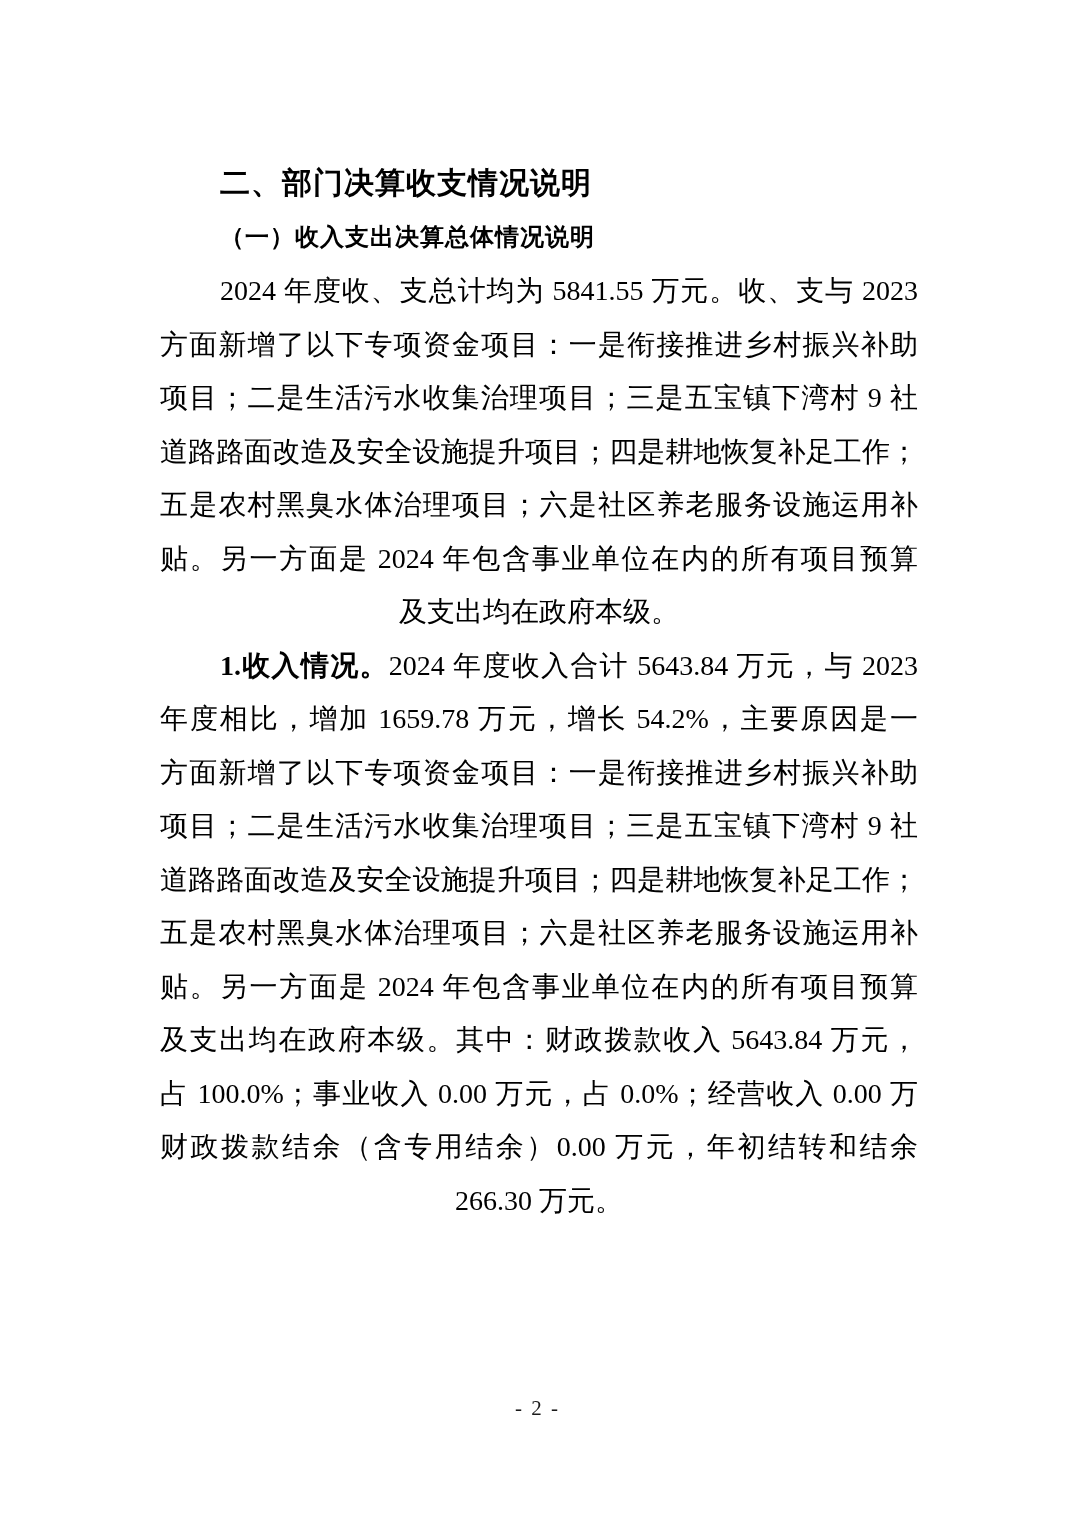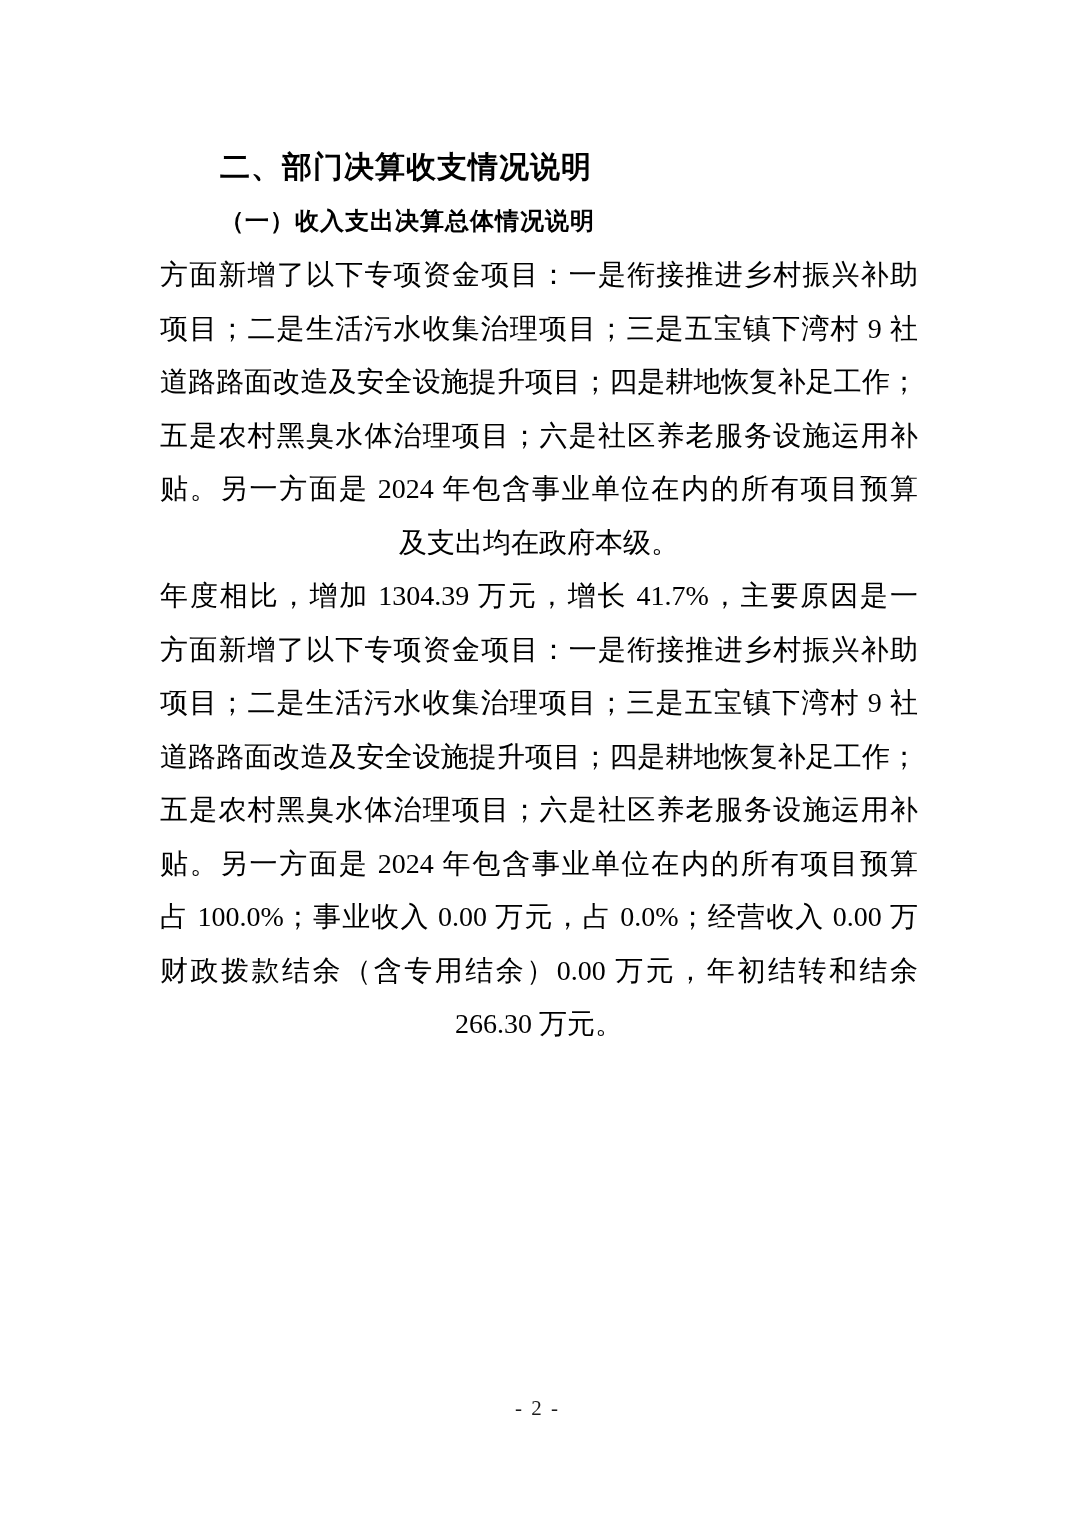"二、部门决算收支情况说明" .content { top: 140px -> 156px }
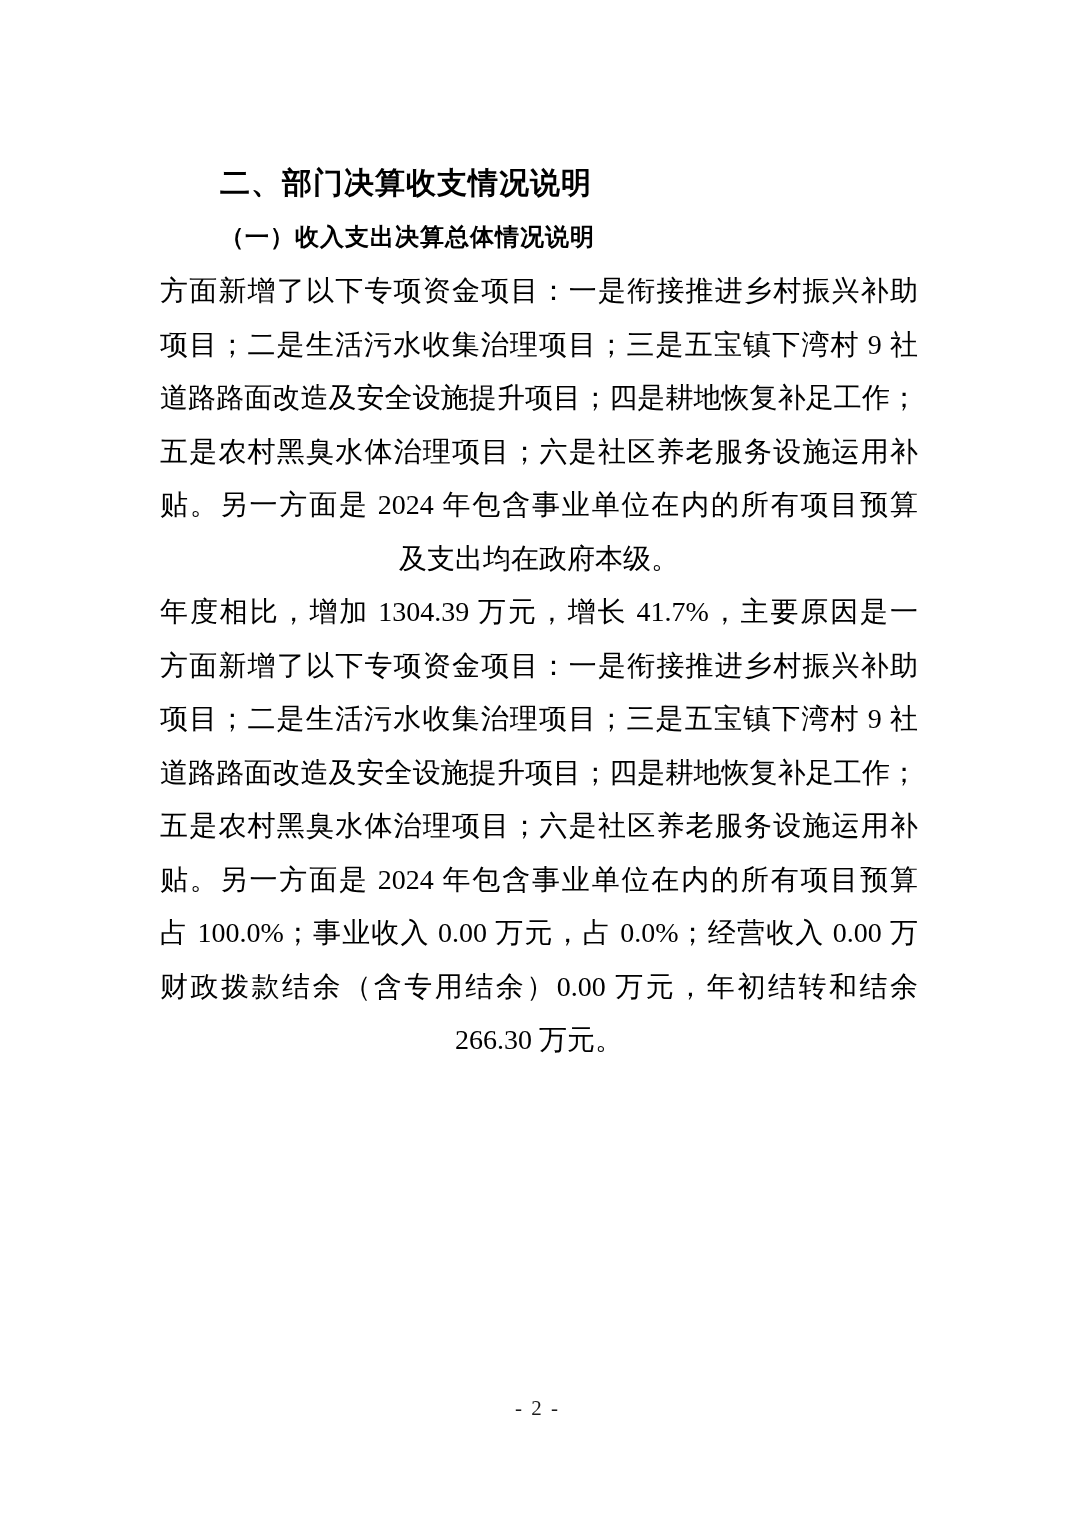"2024 年度收、支总计均为 5841.55 万元。收、支与 2023" div.line { html: none -> <div>2024 年度收、支总计均为 5841.55 万元。收、支与 2023</div> }
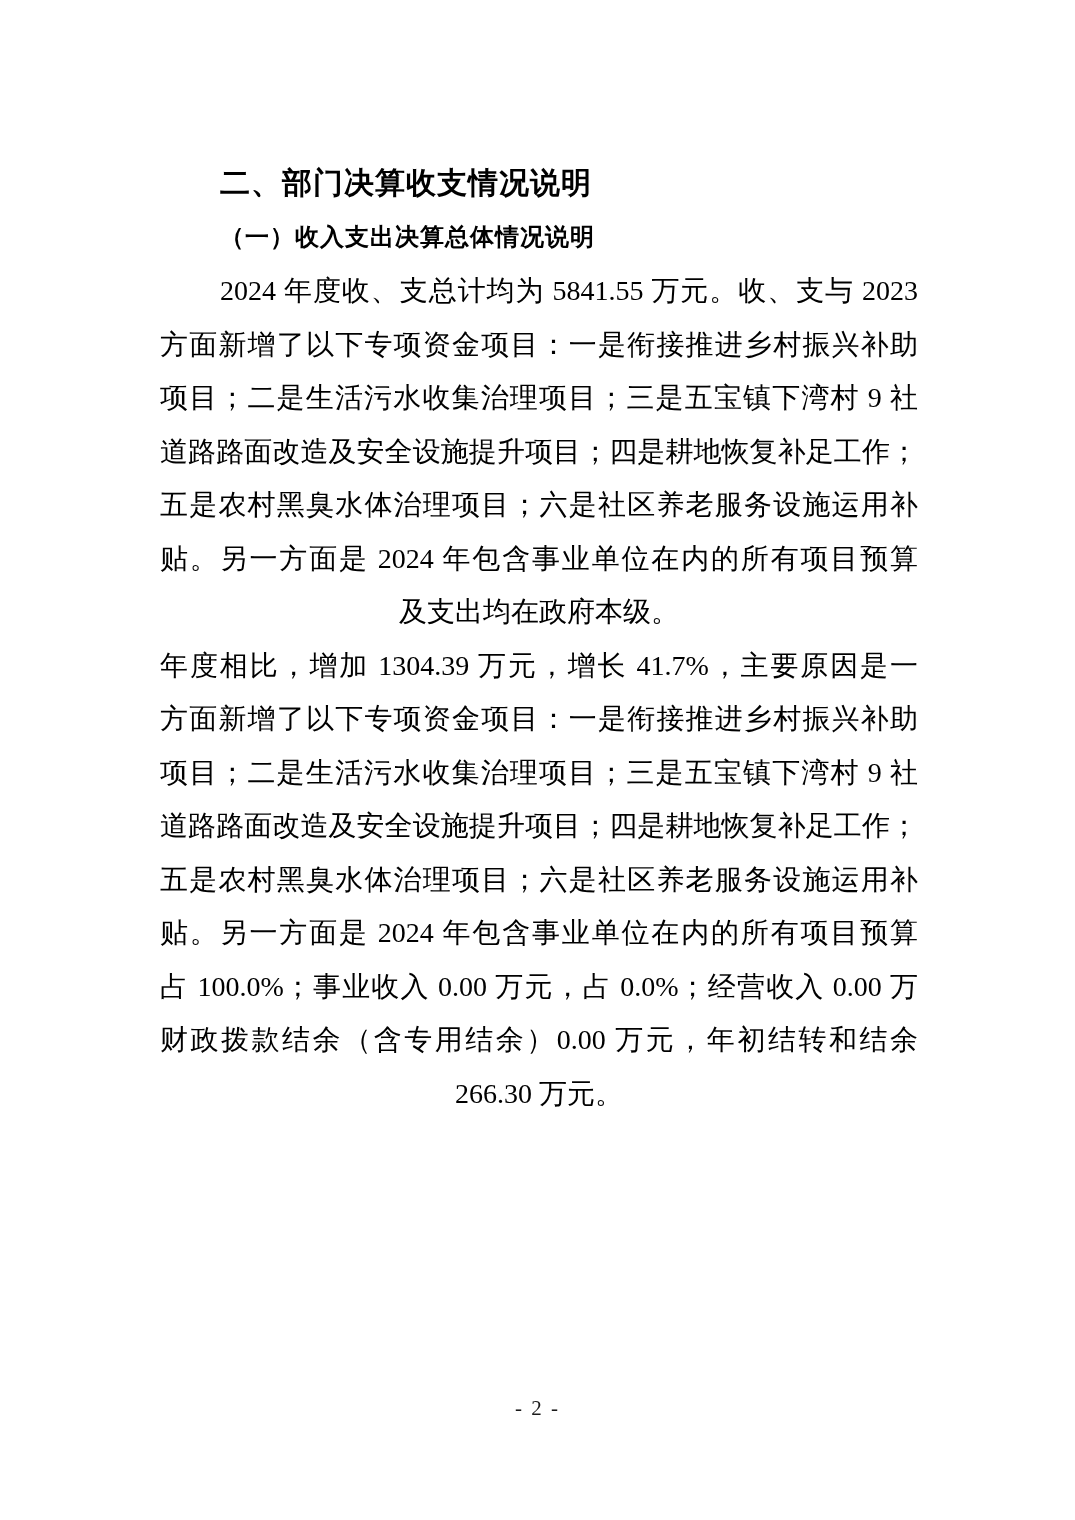"1.收入情况。2024 年度收入合计 5643.84 万元，与 2023" div.line { html: none -> <div> <span>1.收入情况。</span><span>2024 年度收入合计 5643.84 万元，与 2023</span> </div> }
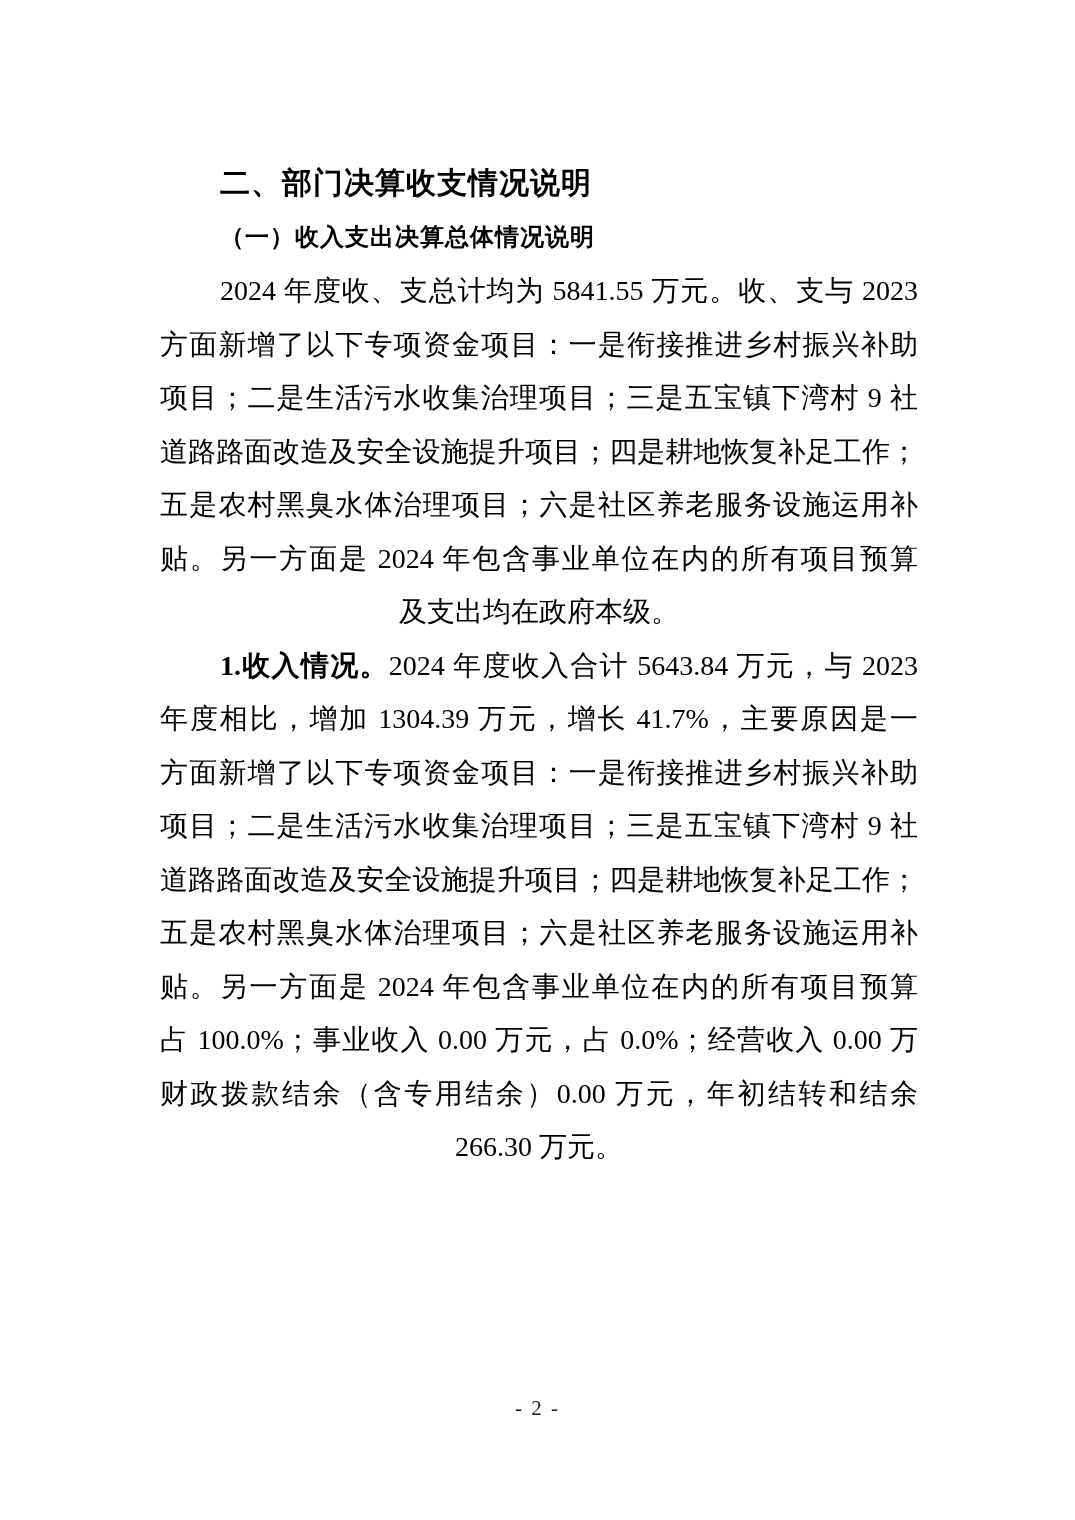"年度相比，增加 1304.39 万元，增长 41.7%，主要原因是一" div.line { text: 1304.39 万元，增长 41.7% -> 1659.78 万元，增长 54.2% }
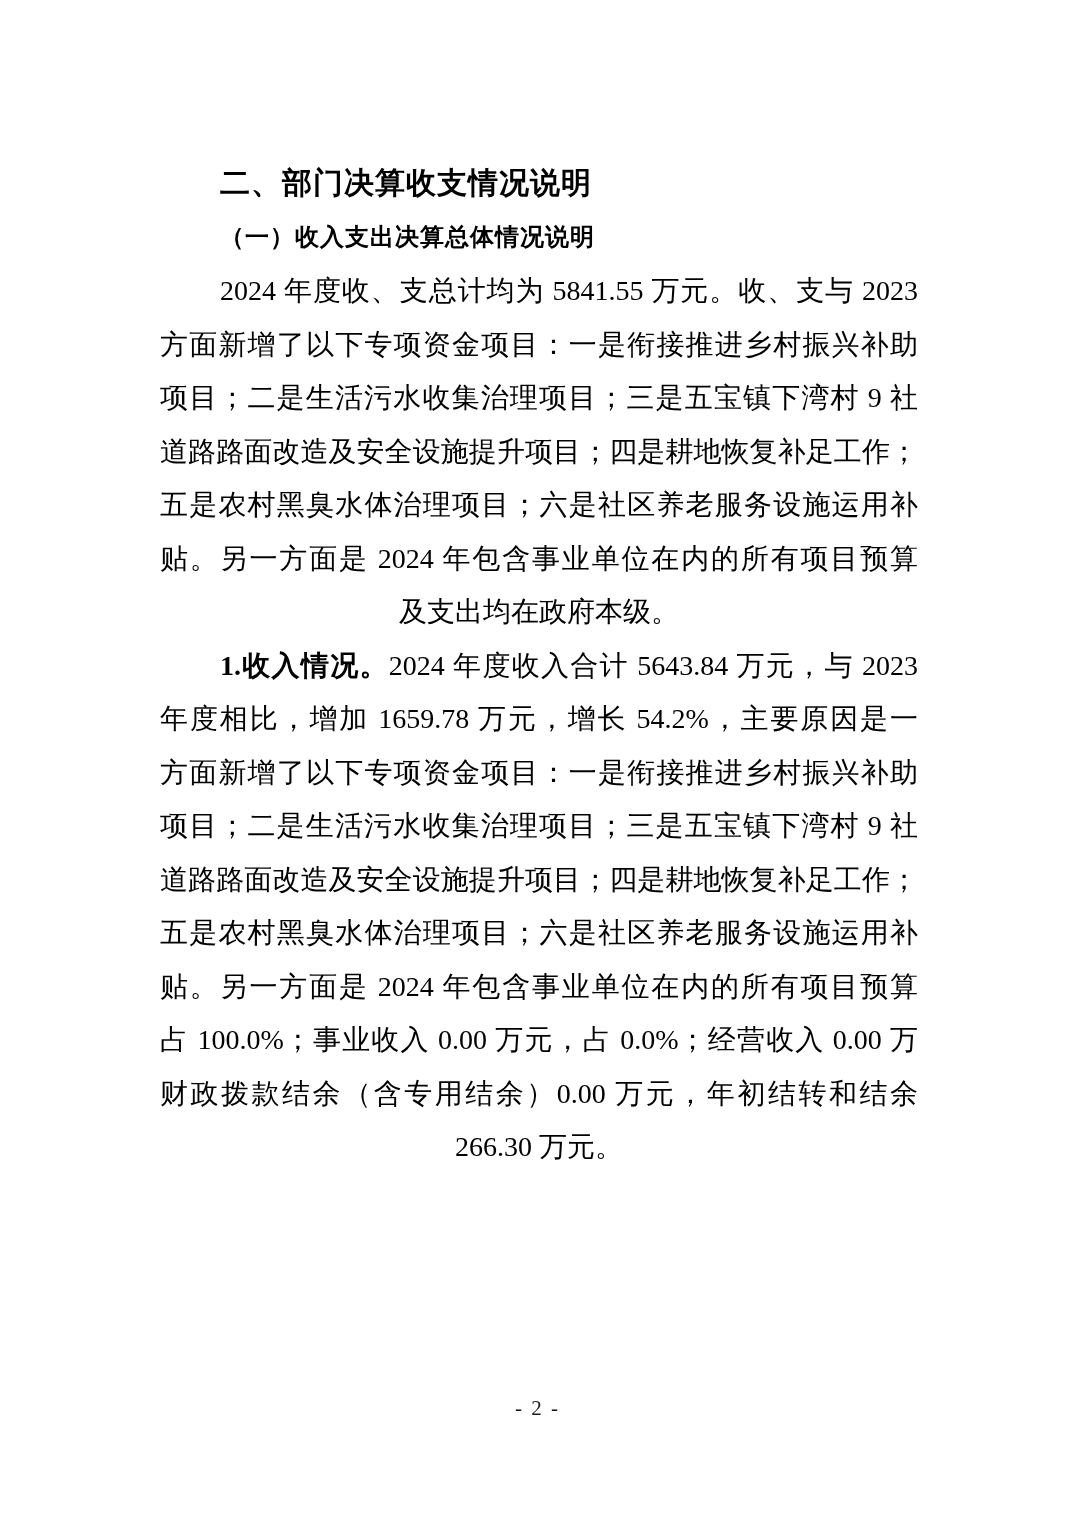"及支出均在政府本级。其中：财政拨款收入 5643.84 万元，" div.line { html: none -> <div>及支出均在政府本级。其中：财政拨款收入 5643.84 万元，</div> }
